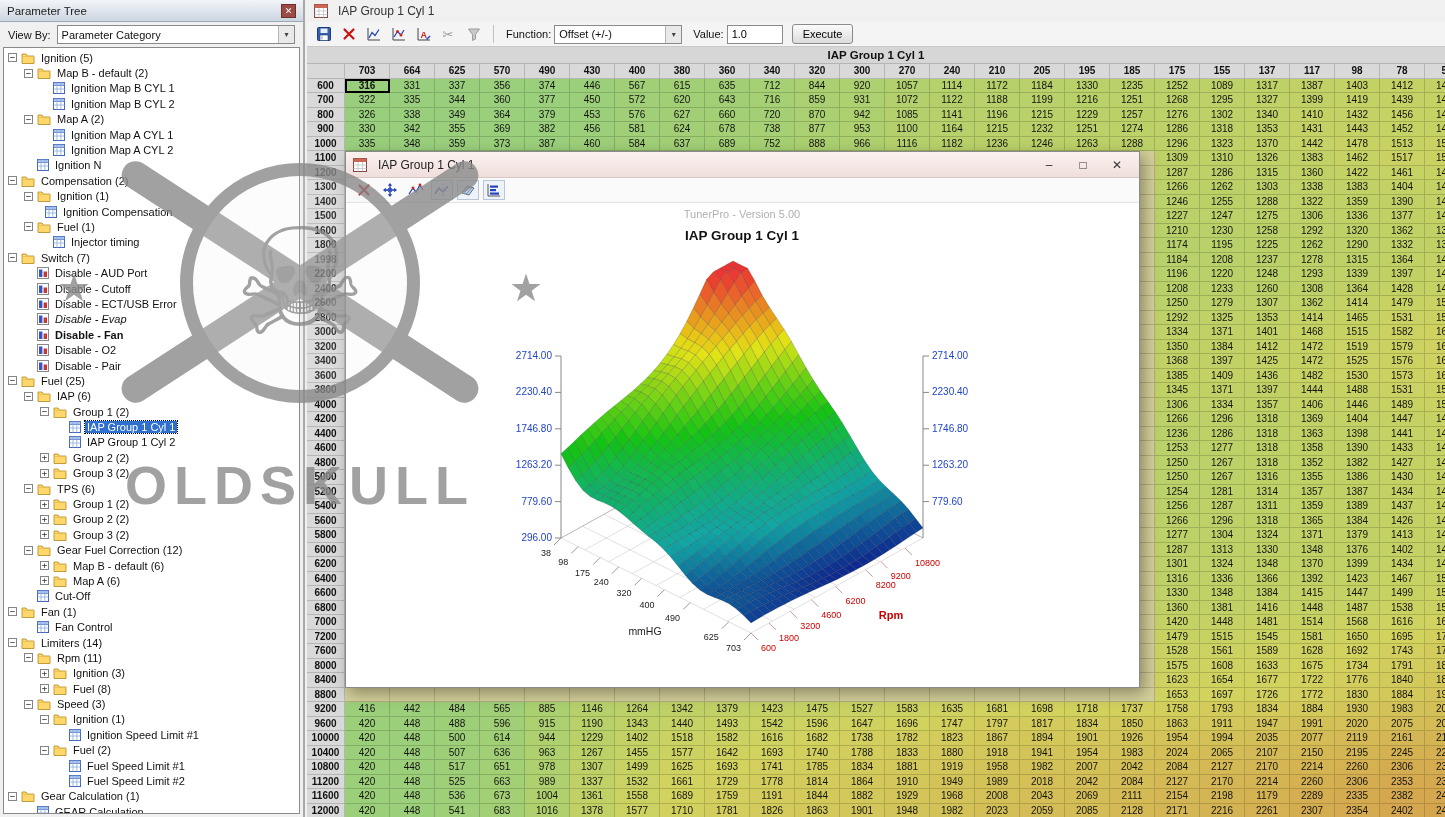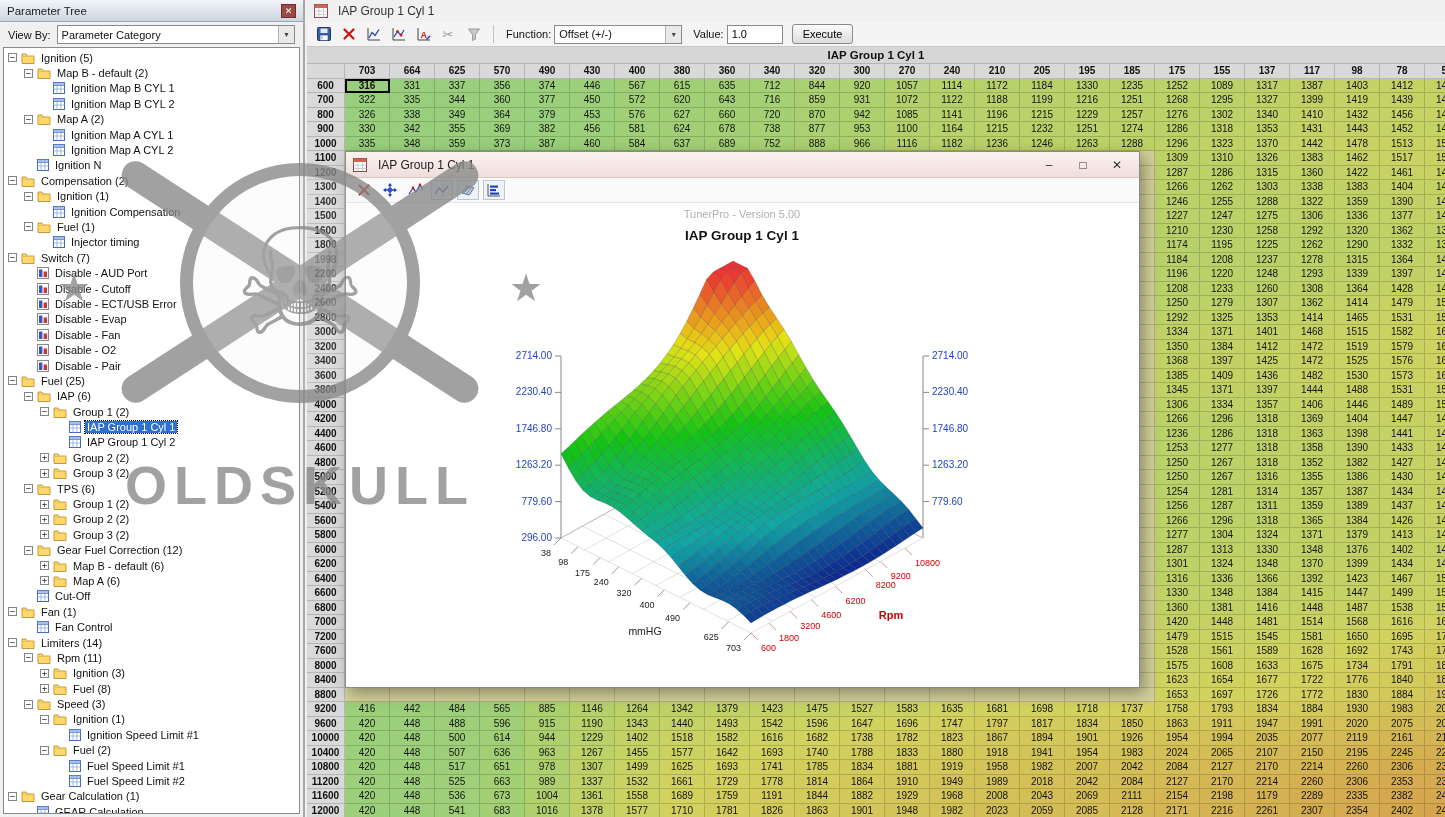"Ignition Compensation" div.titem { padding-left: 36px -> 28px }
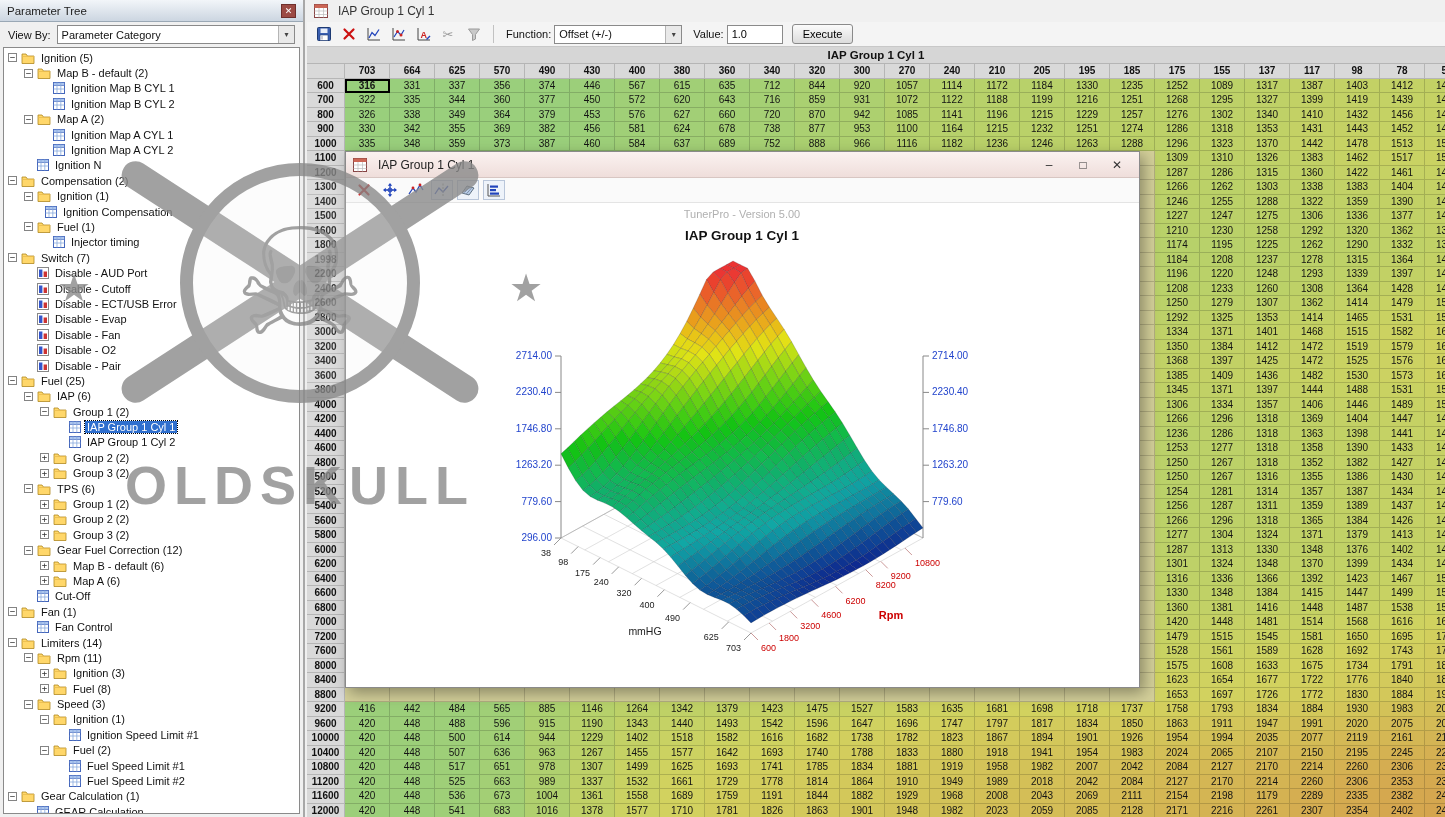"Disable - Evap" div.titem { font-style: none -> italic }
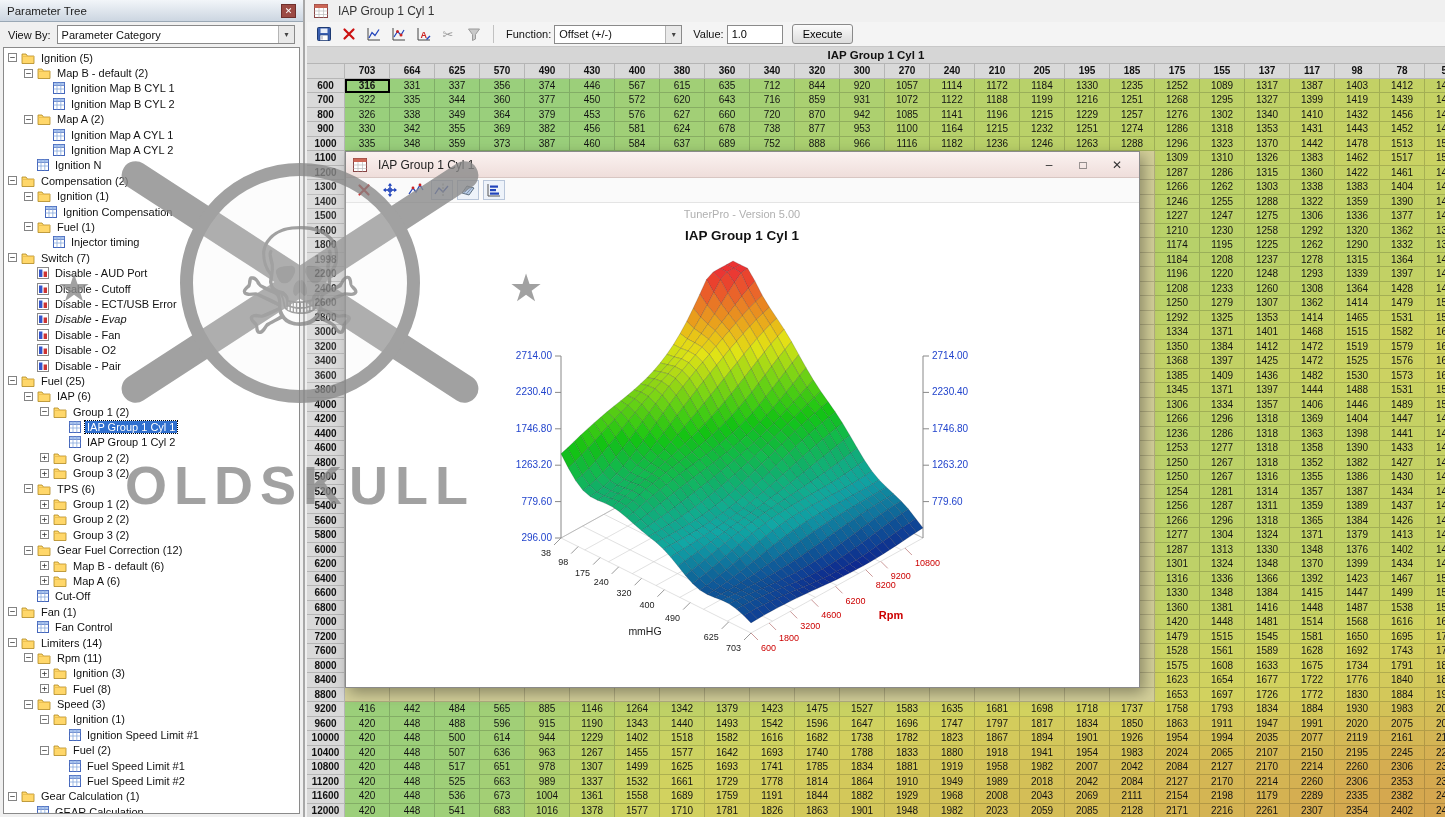"Disable - Fan" div.titem { font-weight: none -> bold }
